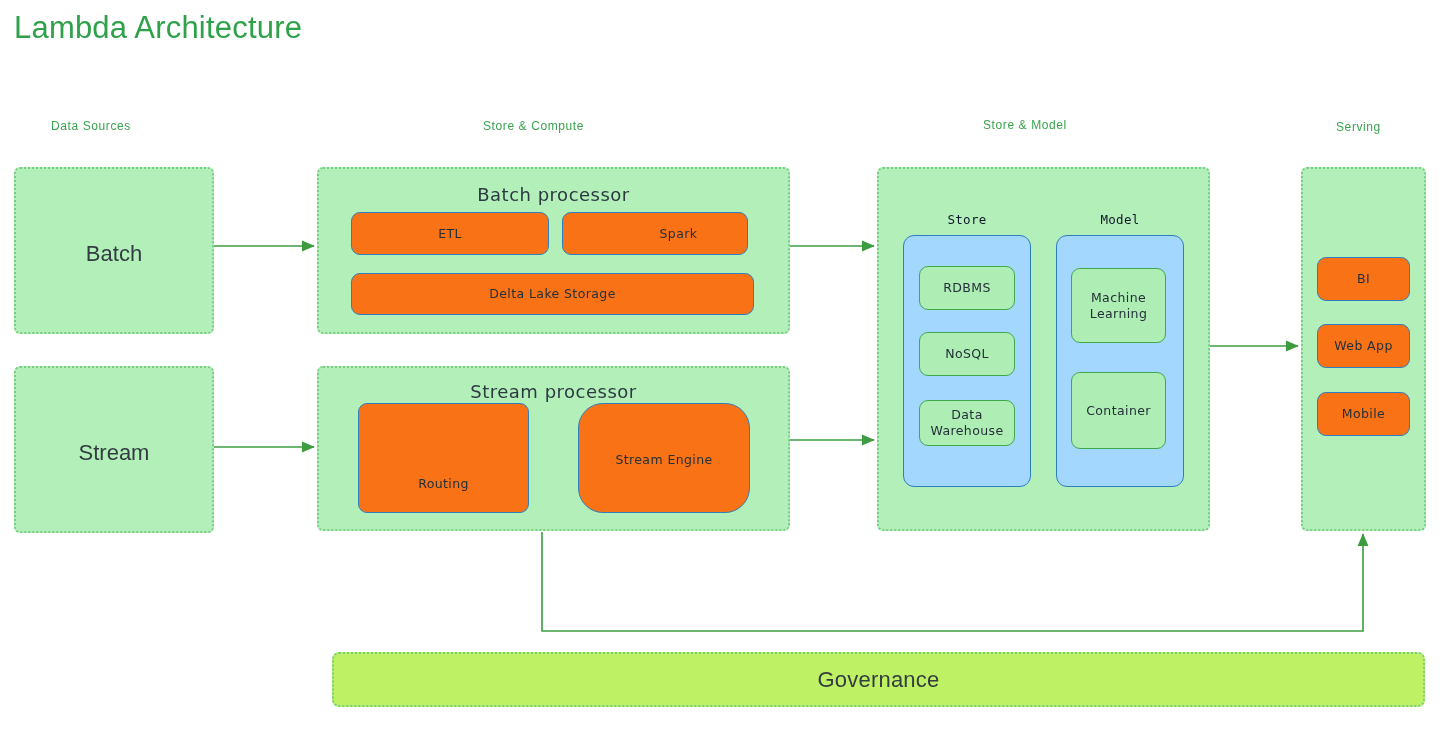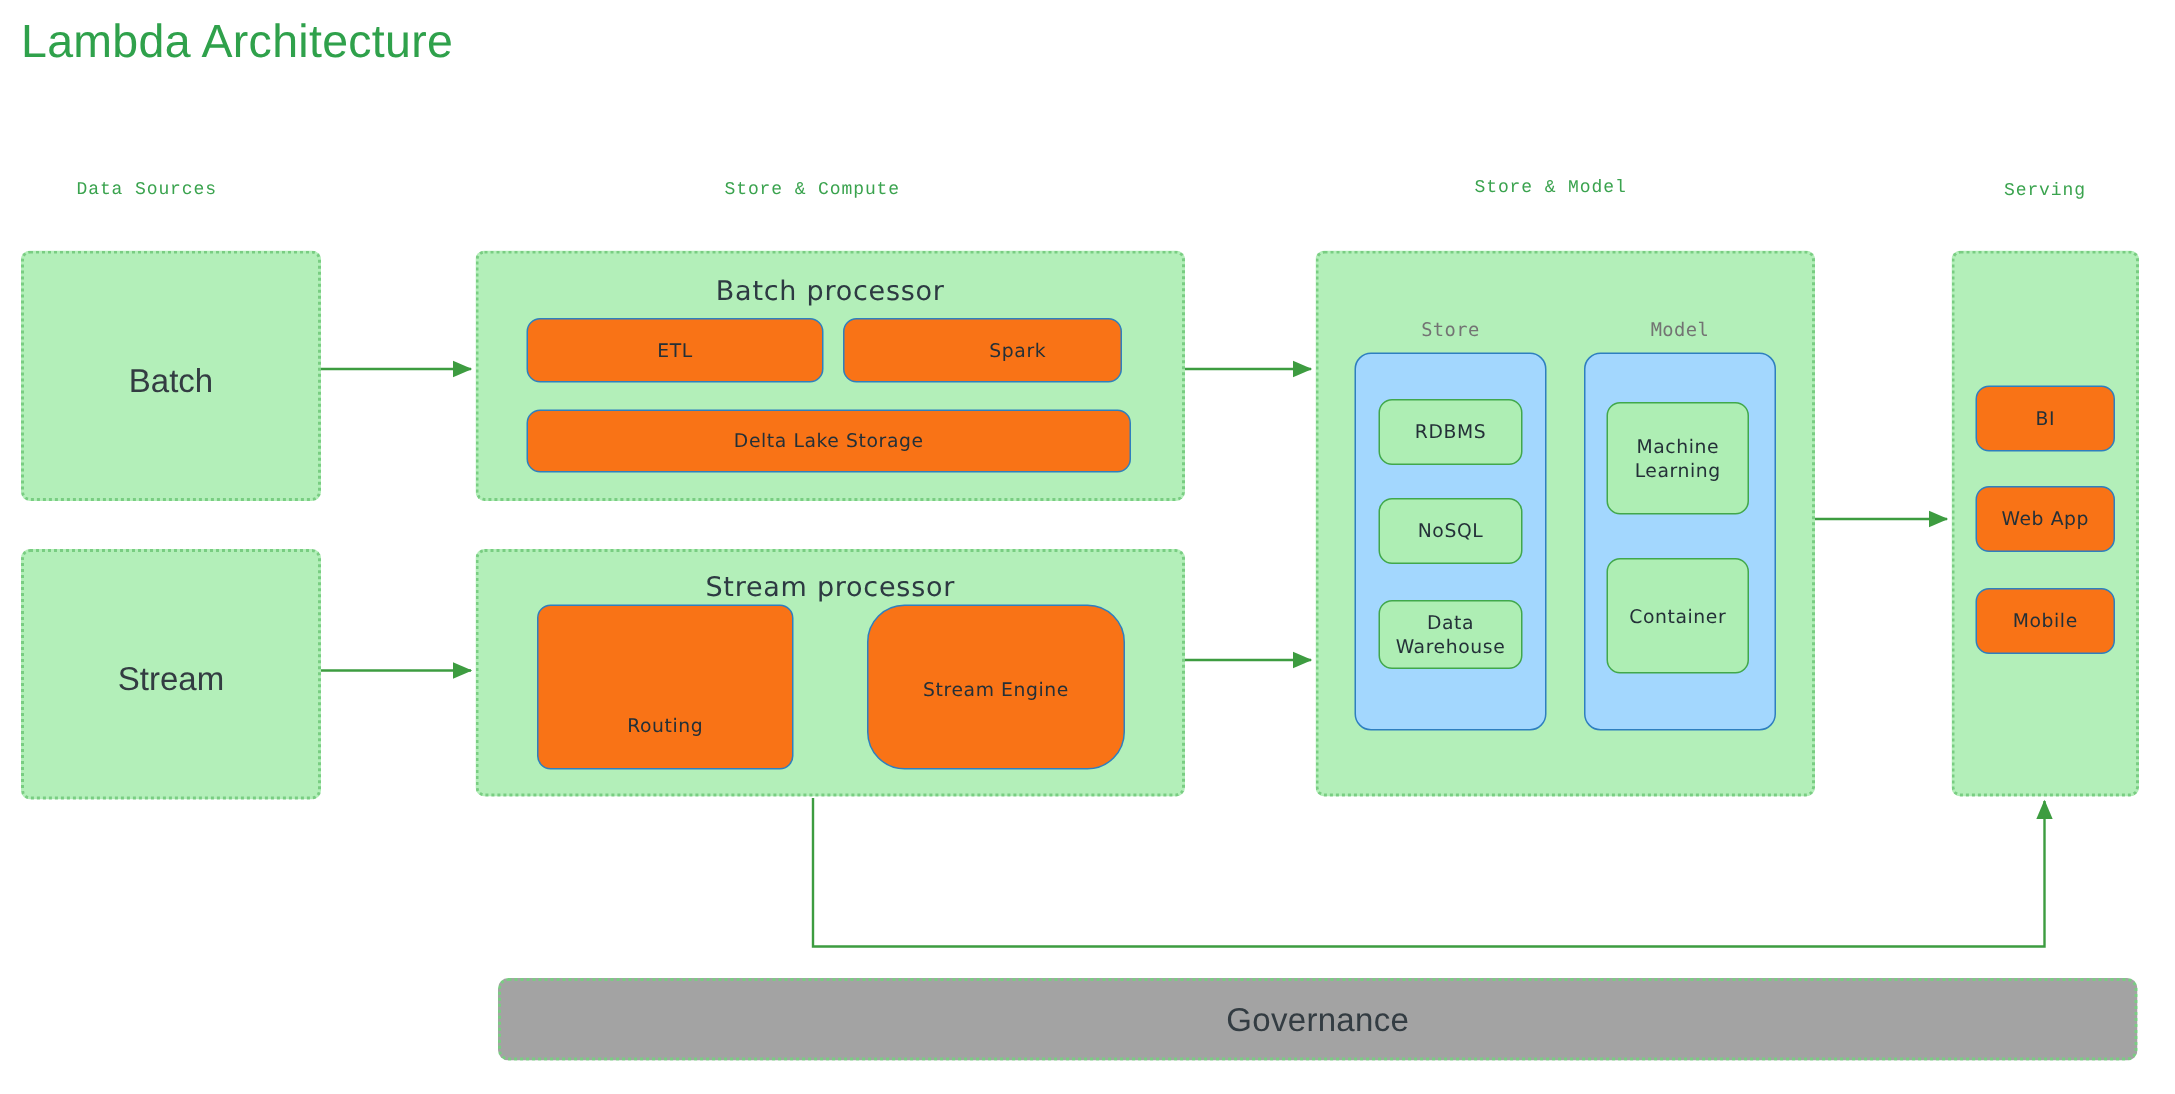"Data Sources" .col-head { font-family: Liberation Mono, monospace -> Liberation Sans, sans-serif }
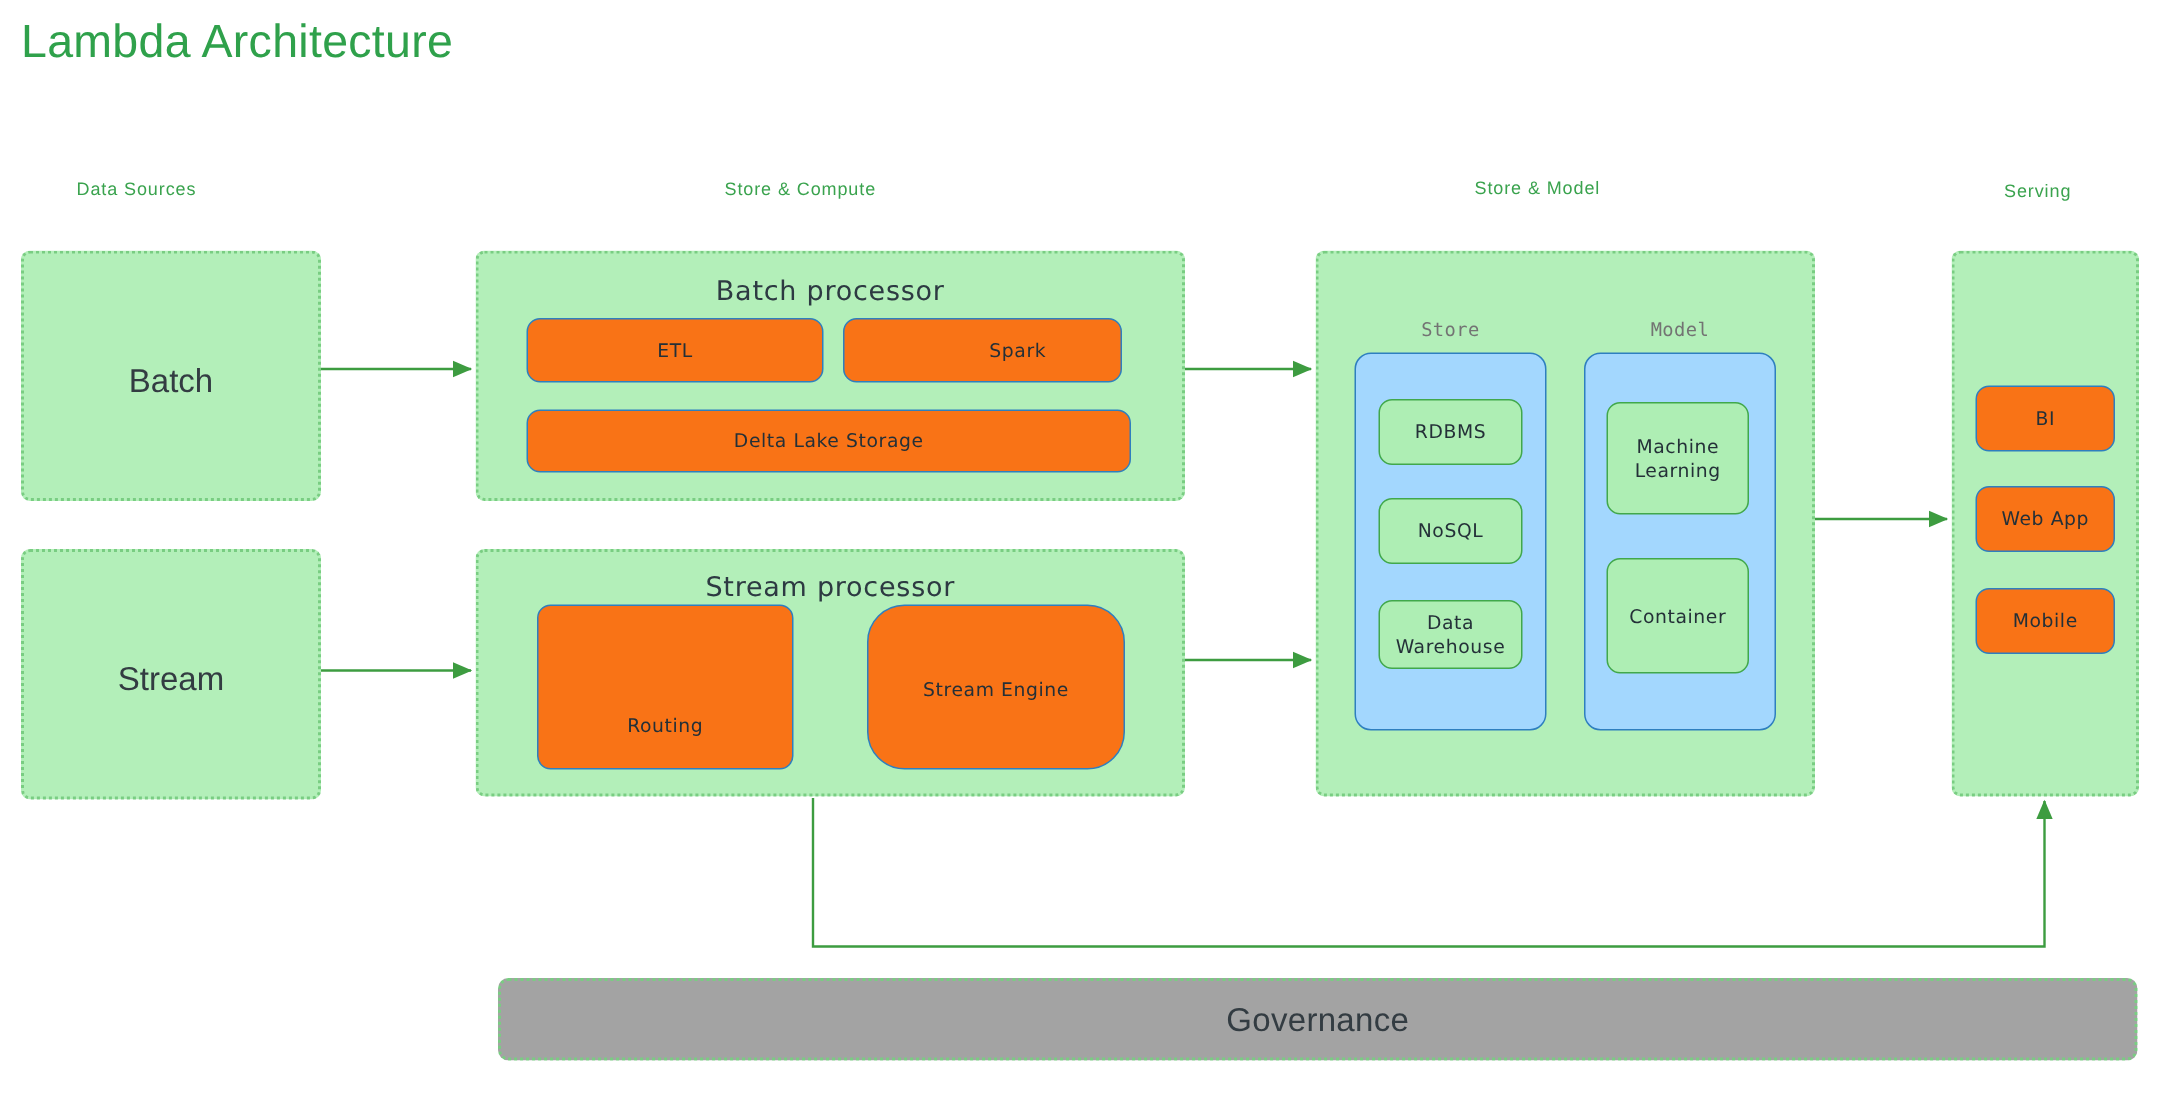"Store" .panel-cap { color: #737373 -> #0f172a }
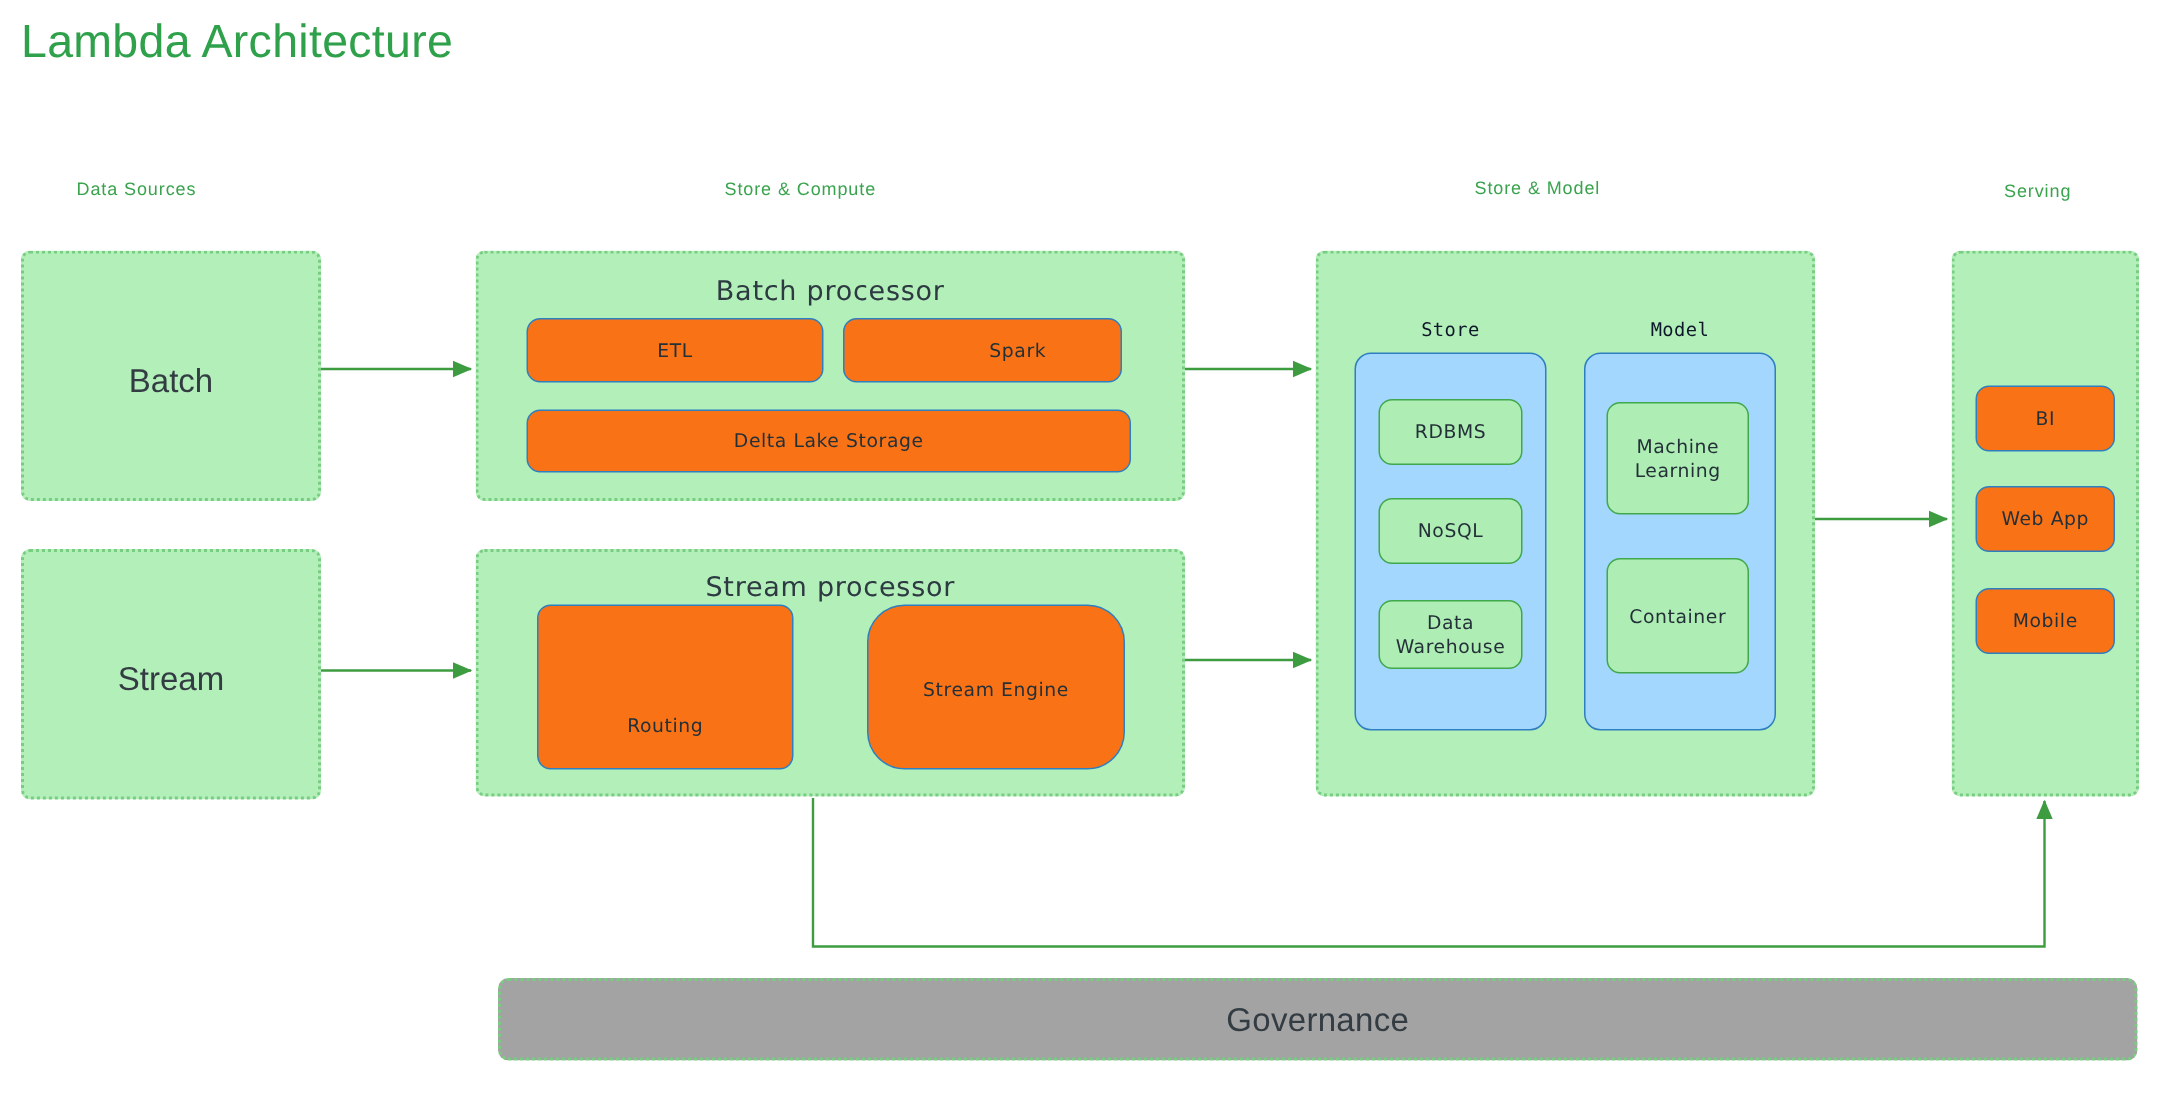"Governance" .gov { background: #a3a3a3 -> #bef264 }
